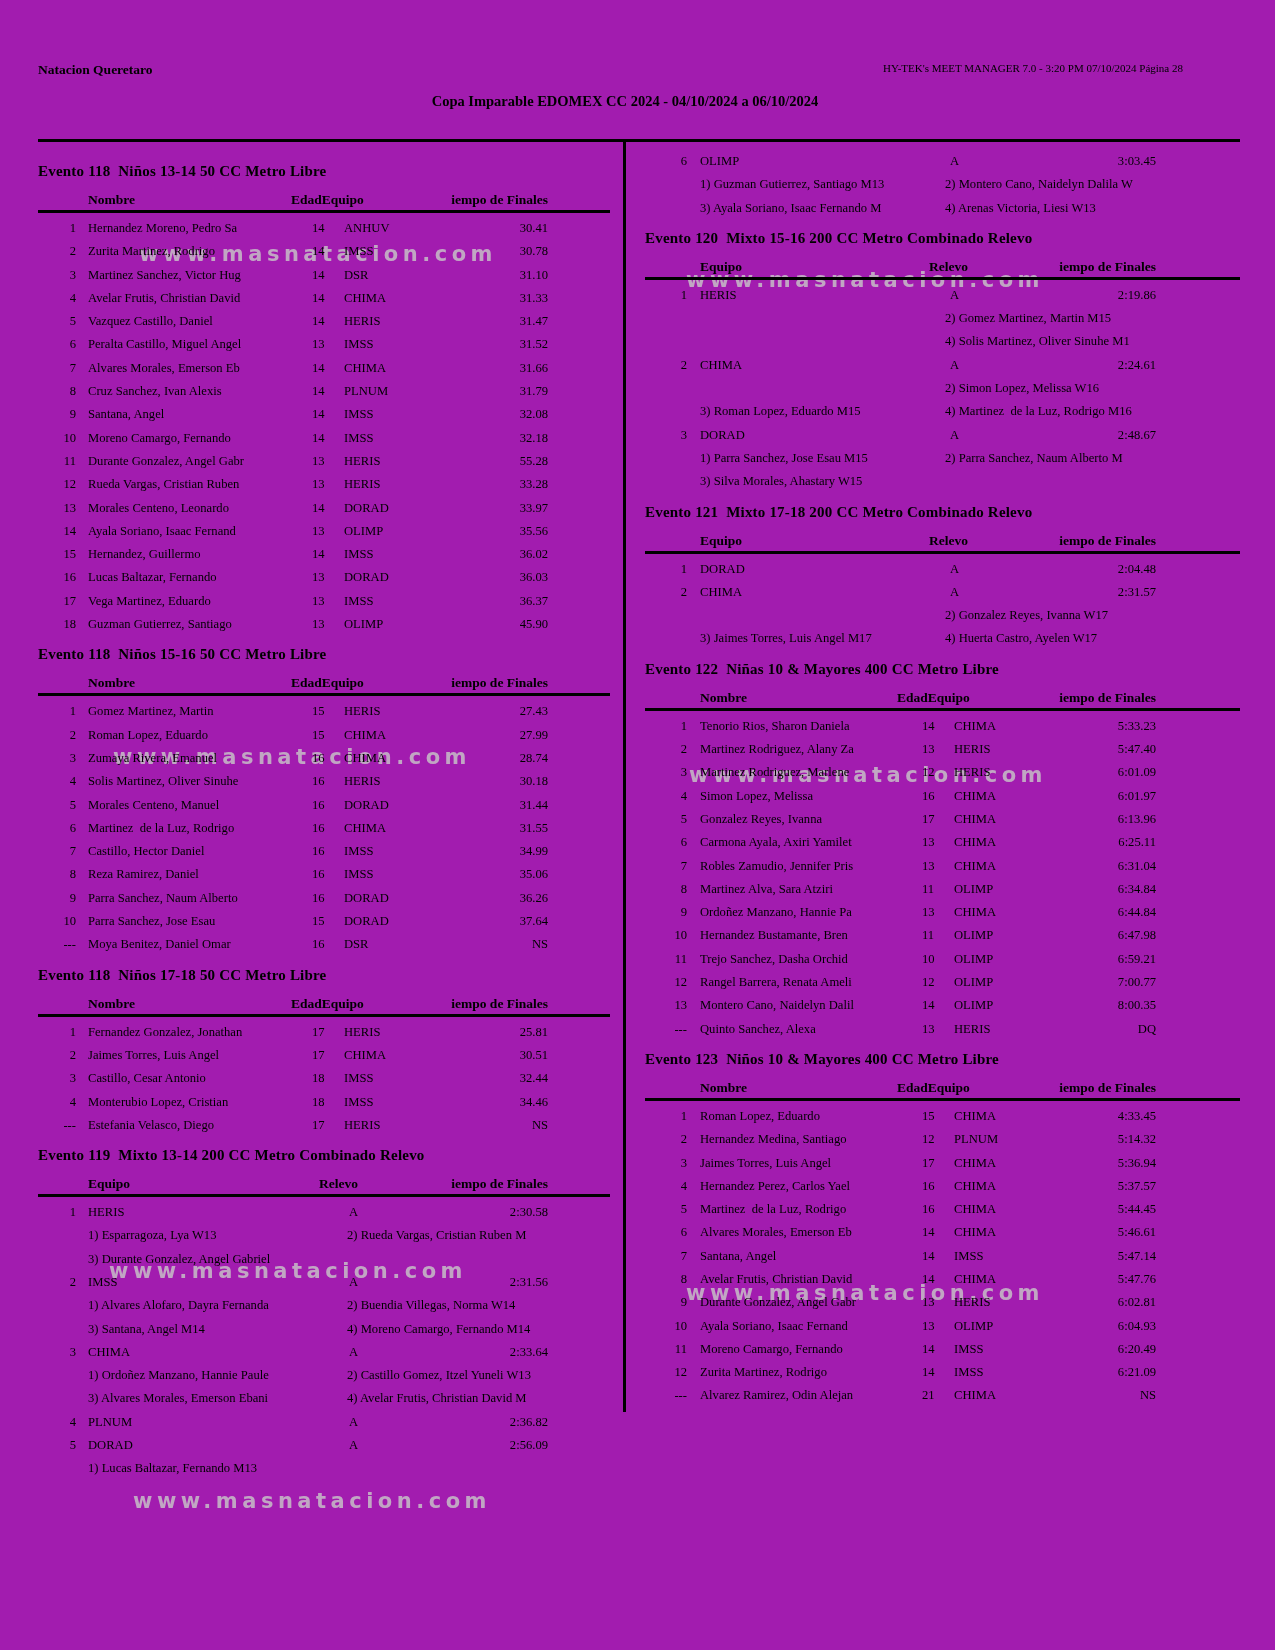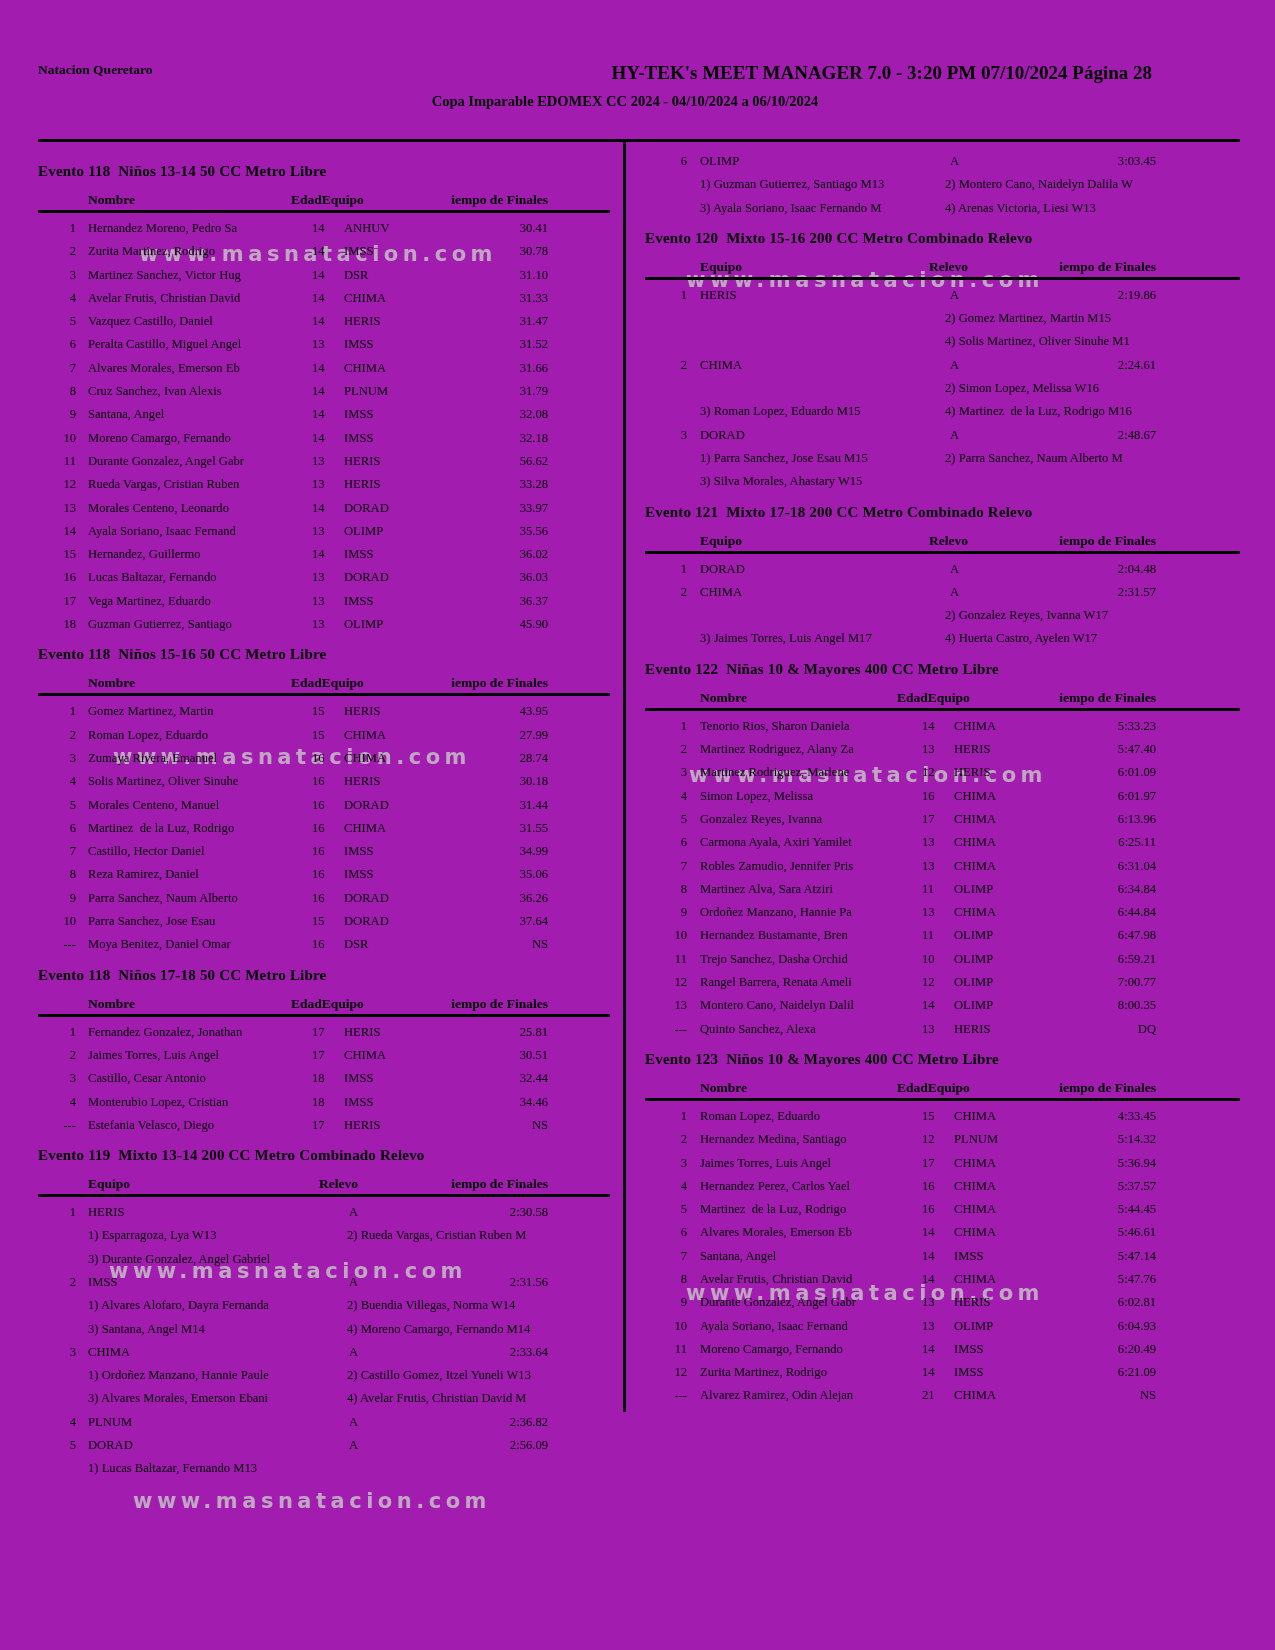"HY-TEK's MEET MANAGER 7.0 -" .hdr-meta { font-size: 19px -> 11px; font-weight: bold -> normal; right: 123px -> 92px }
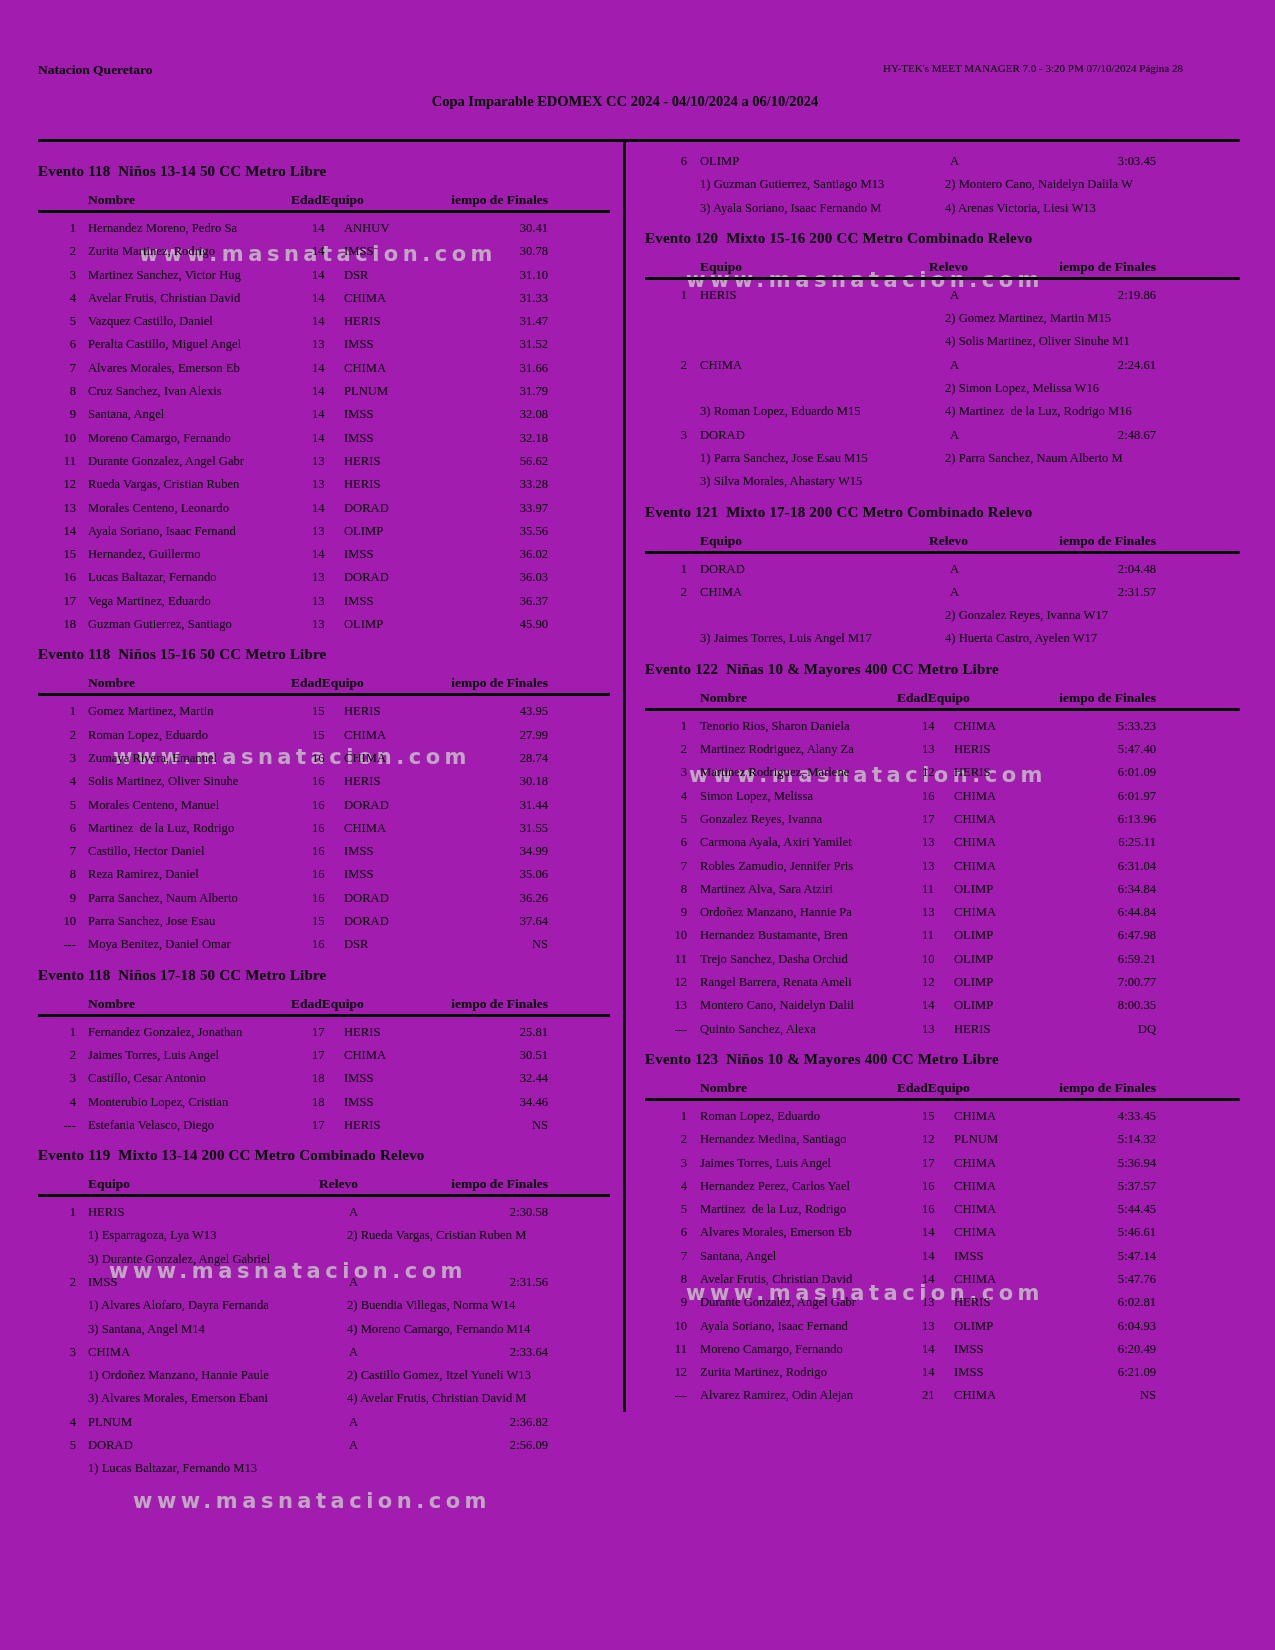"56.62" span.time { text: 56.62 -> 55.28 }
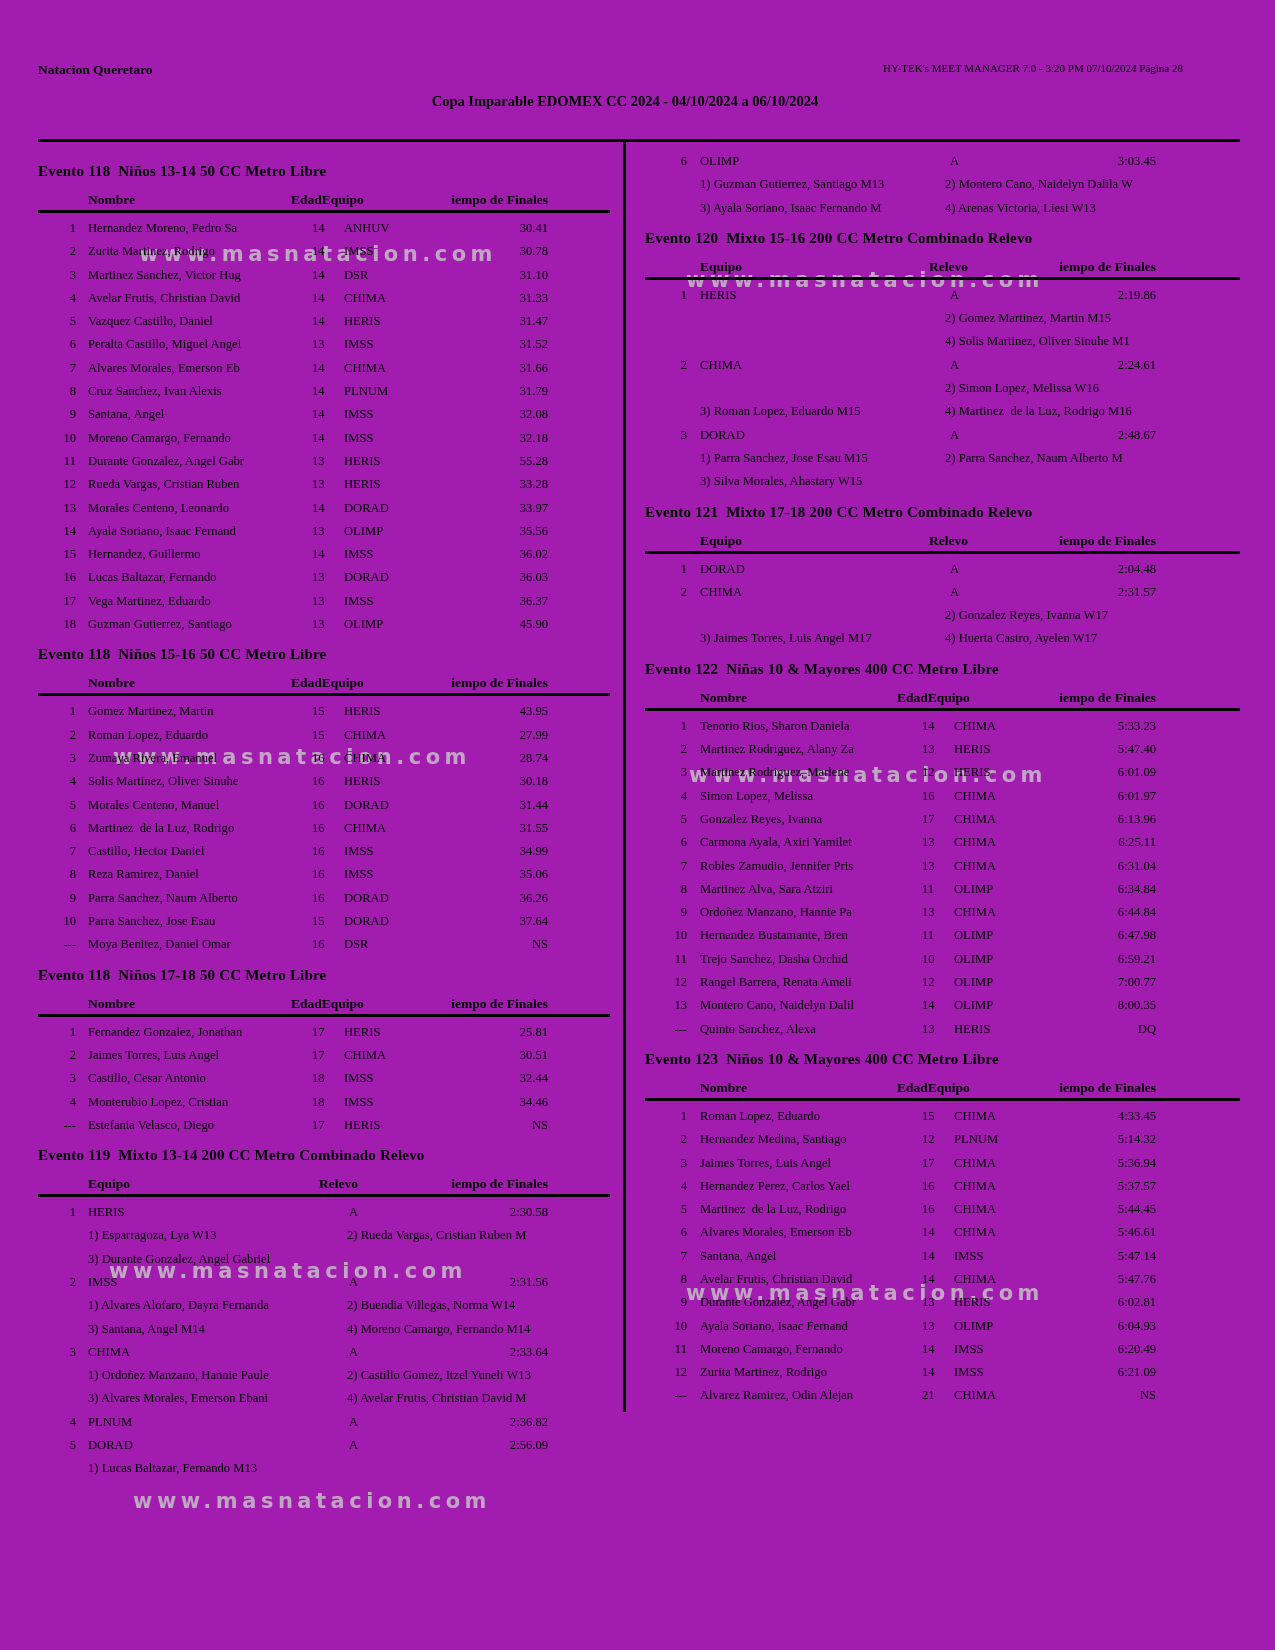"43.95" span.time { text: 43.95 -> 27.43 }
